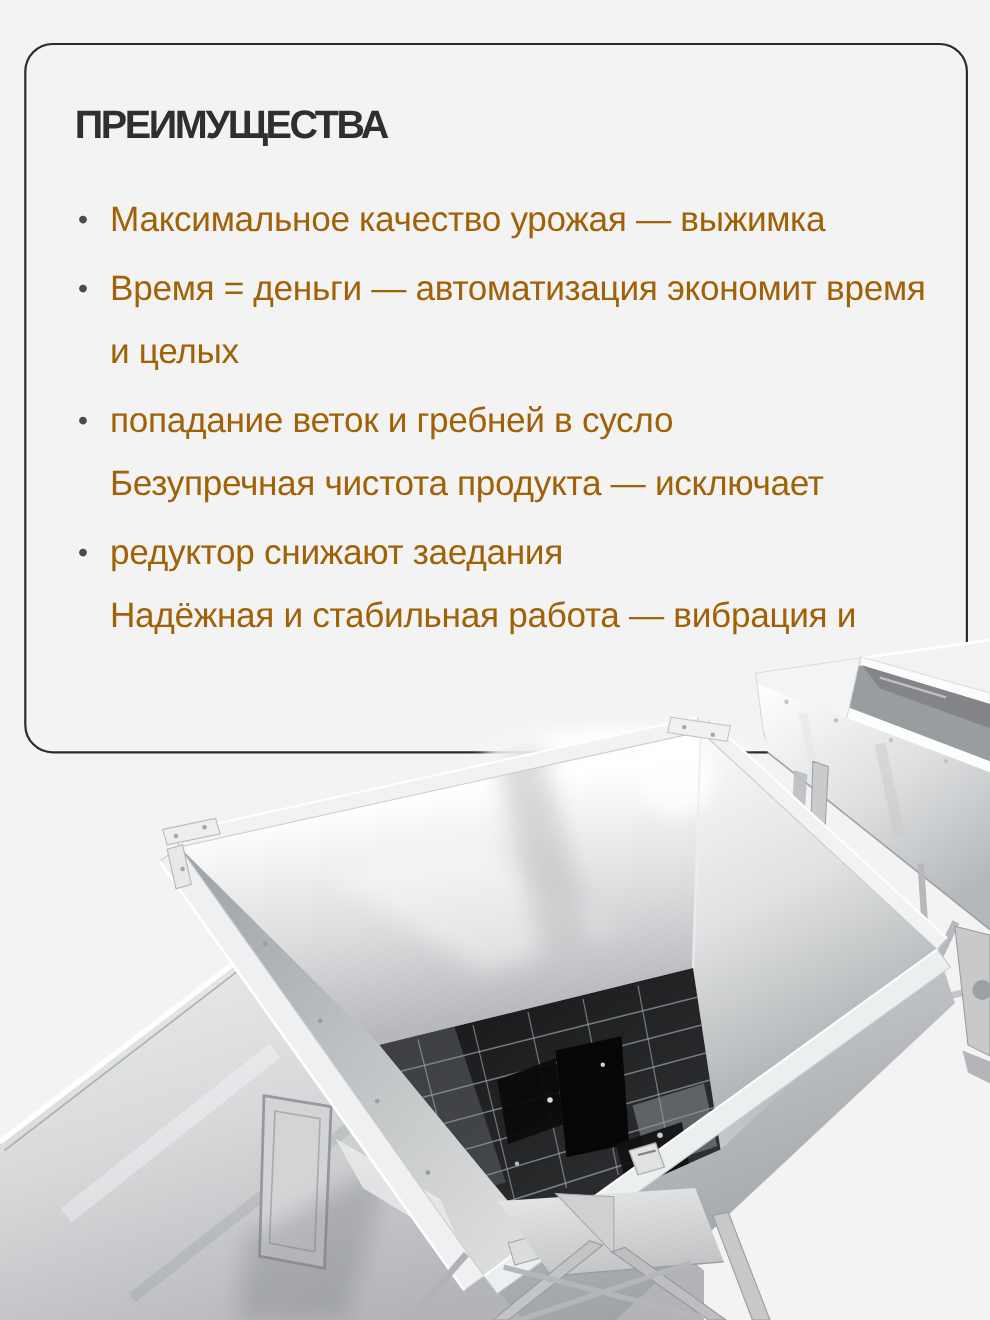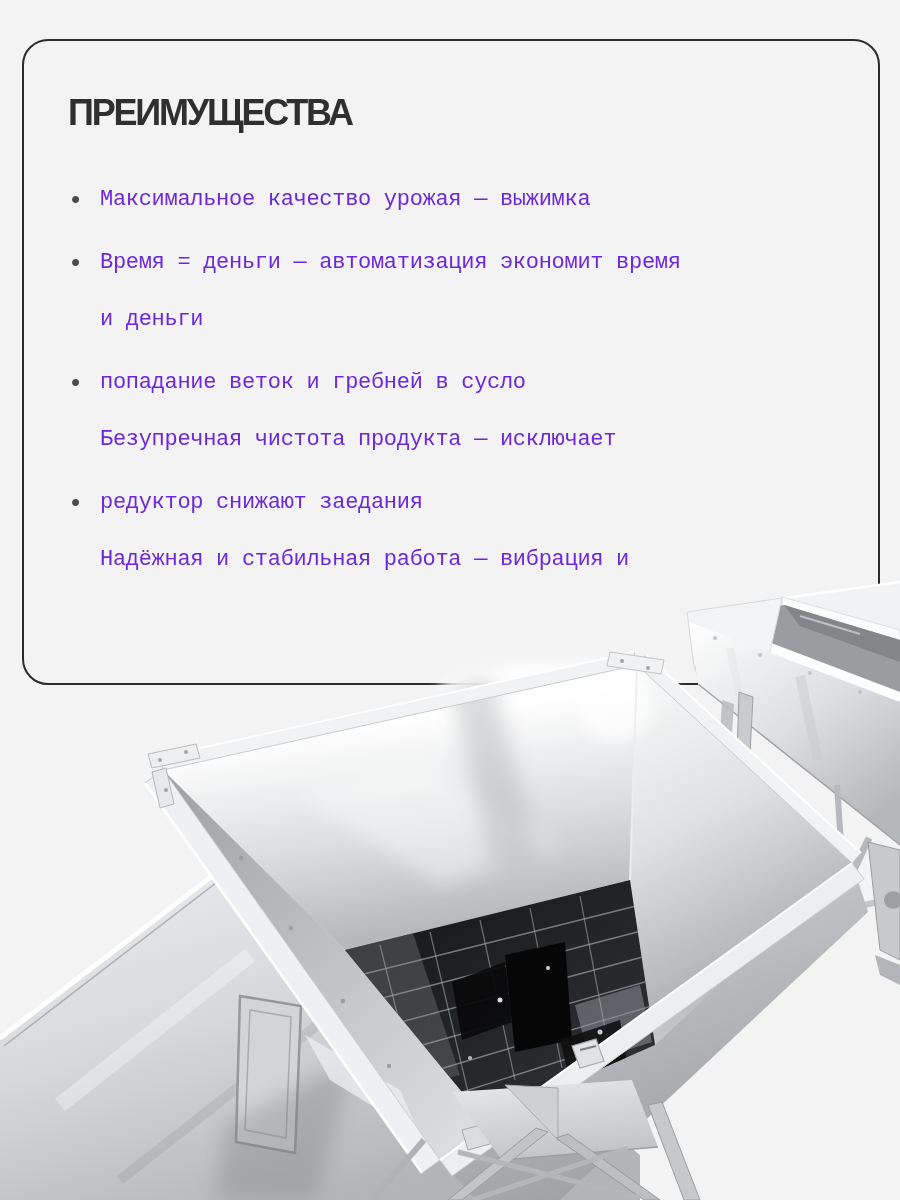"Максимальное качество урожая — выжимка" .item .lines { color: #6d28d9 -> #a16207; font-family: Liberation Mono, monospace -> none; font-size: 22px -> 32px }
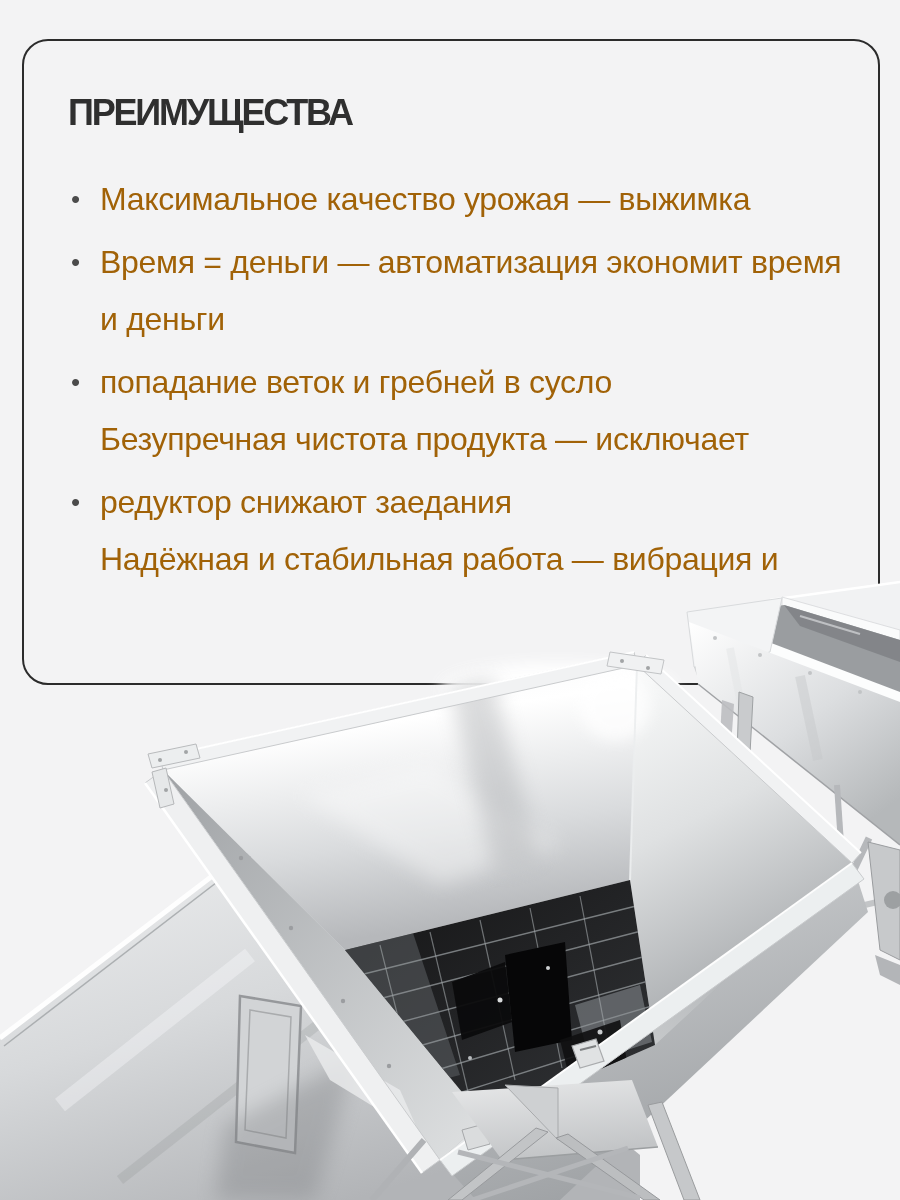"и деньги" span { text: деньги -> целых }
